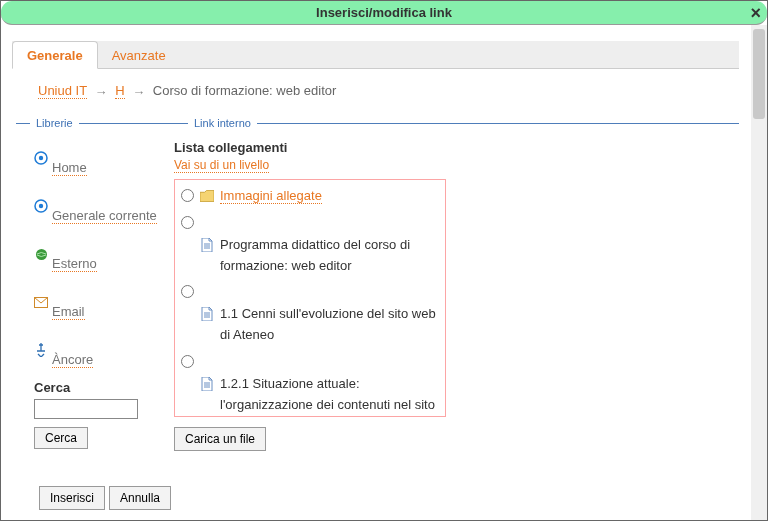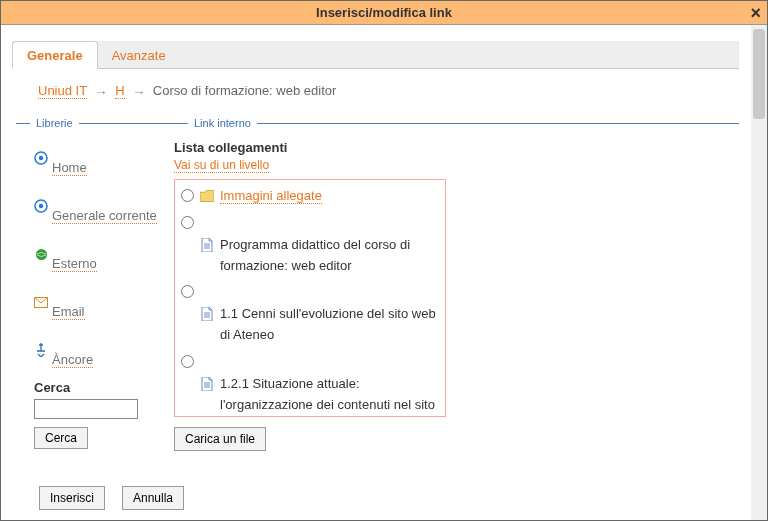"Inserisci/modifica link" .titlebar { background: #fdba74 -> #86efac; border-radius: none -> 11px }
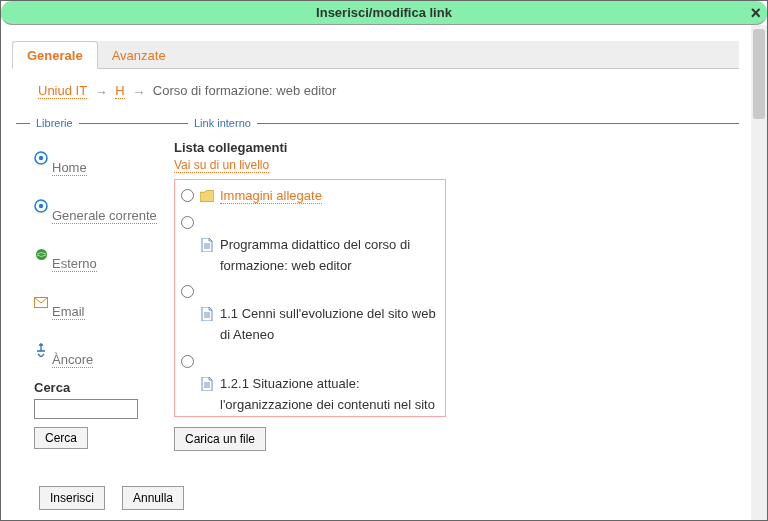"Inserisci" .footer { gap: 17px -> 4px }
